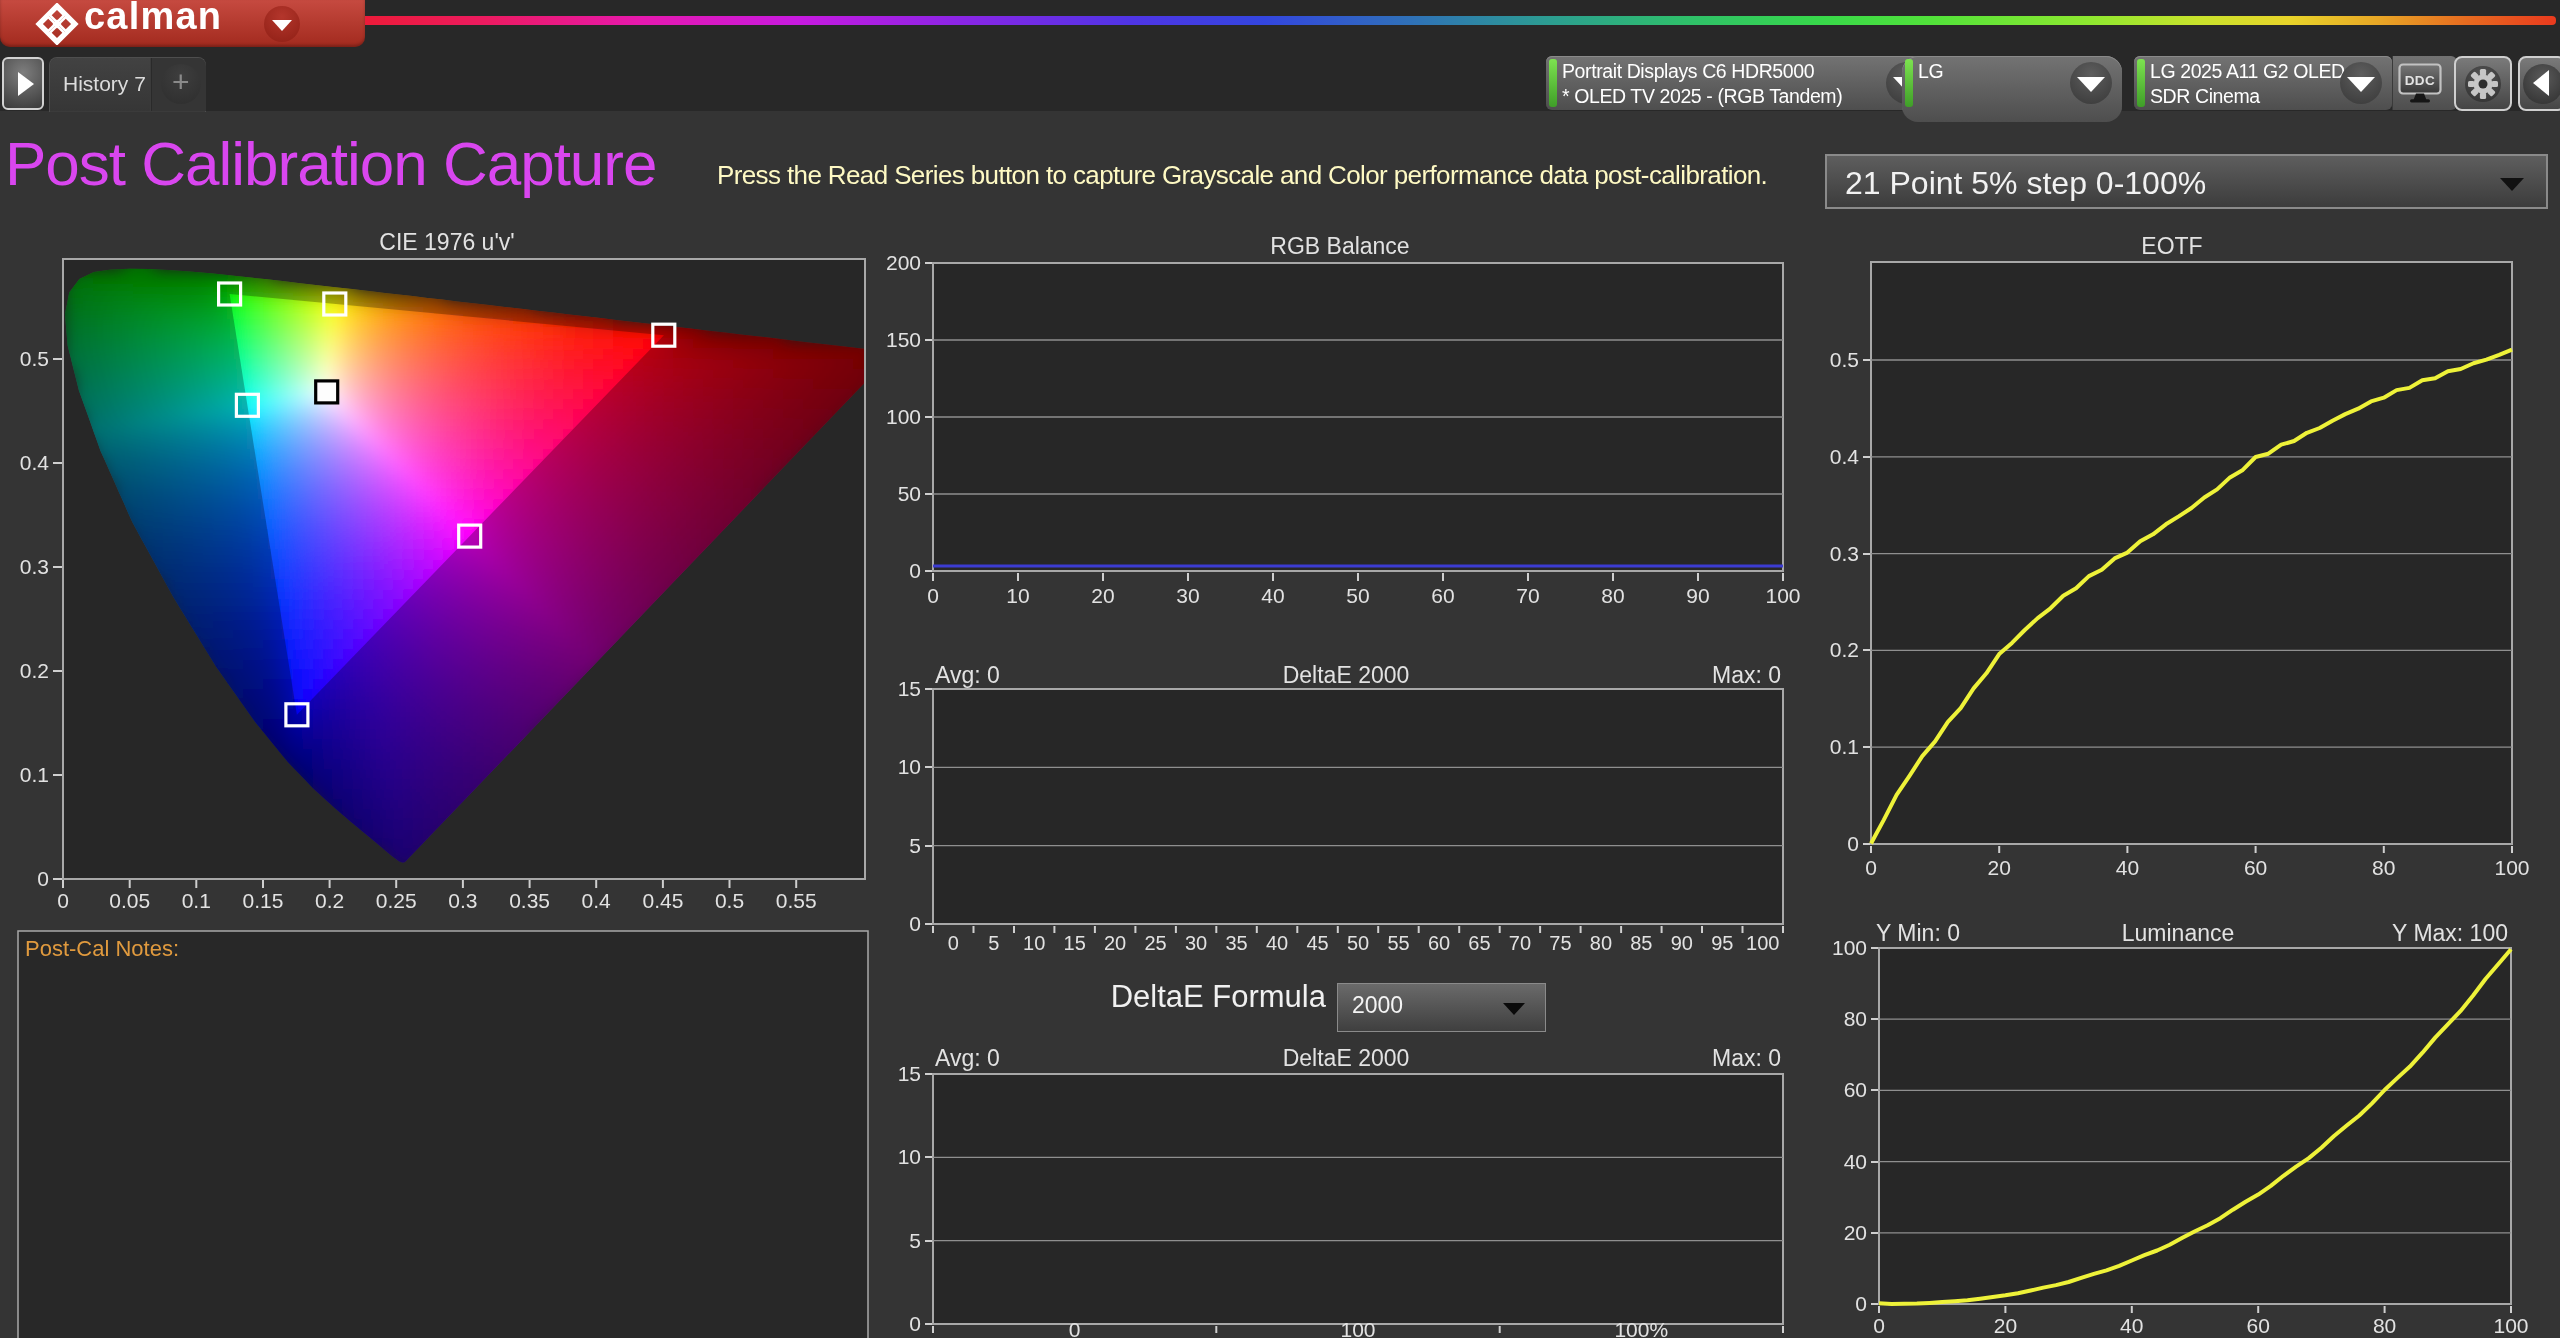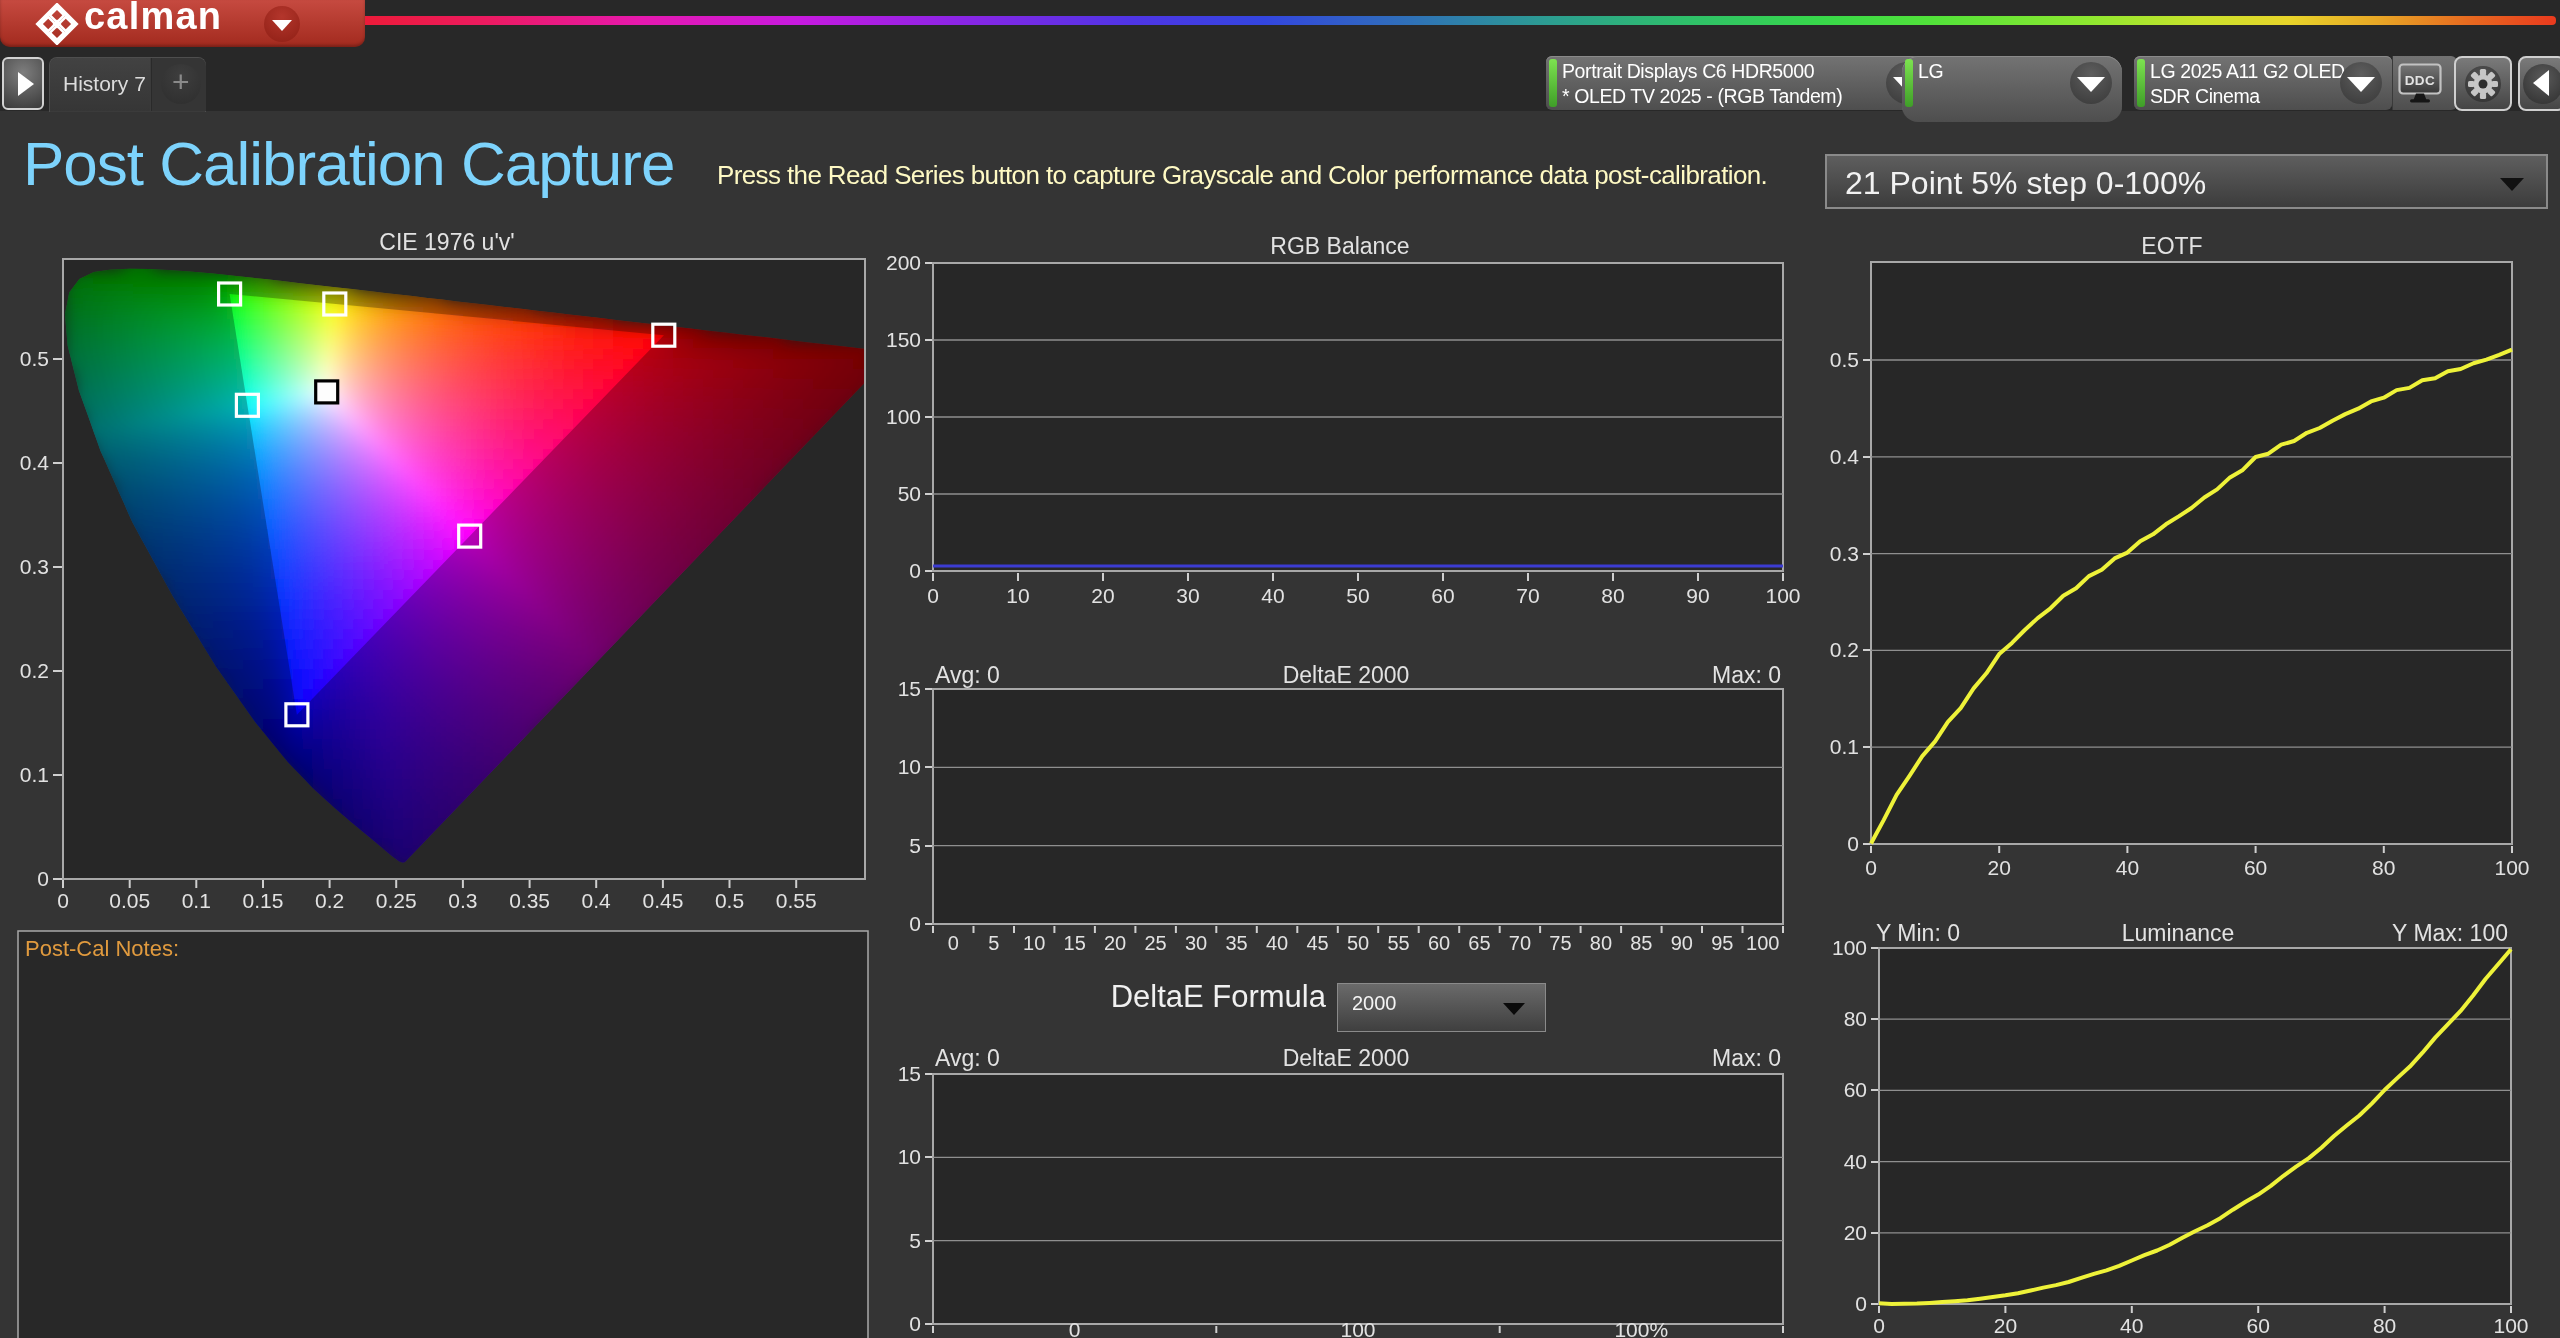"Post Calibration Capture" div.abs { color: #7dd3fc -> #d946ef; left: 23px -> 5px }
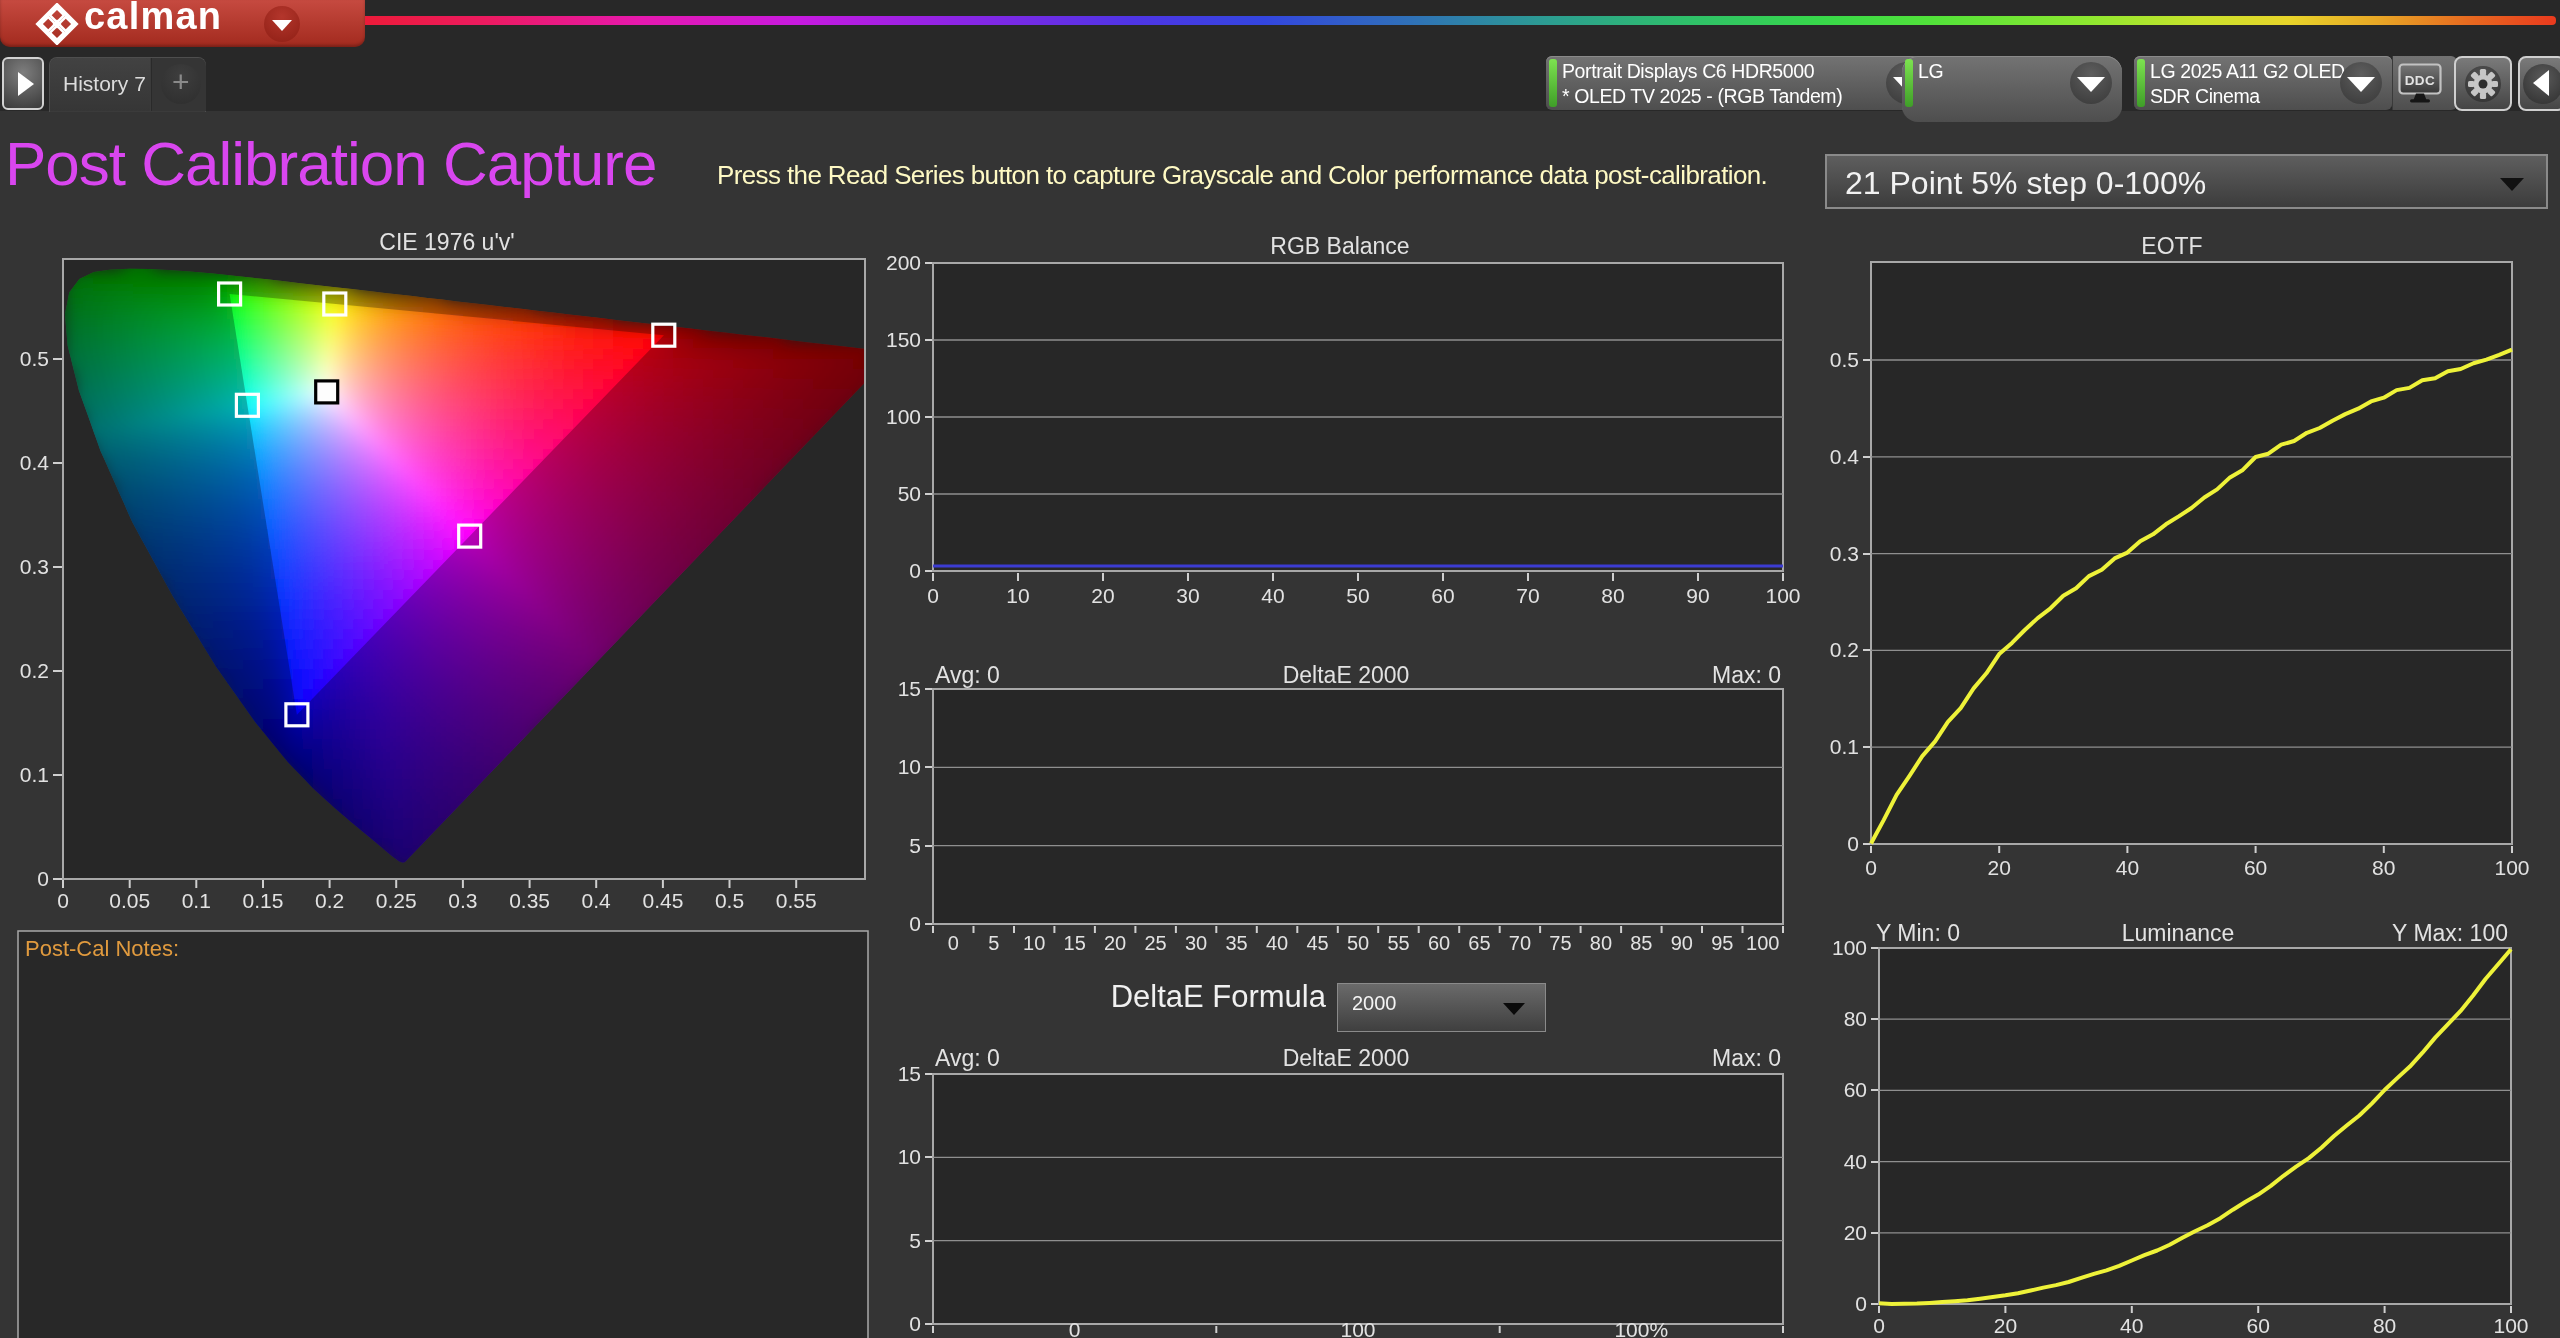"2000" div.abs { font-size: 20px -> 23px }
